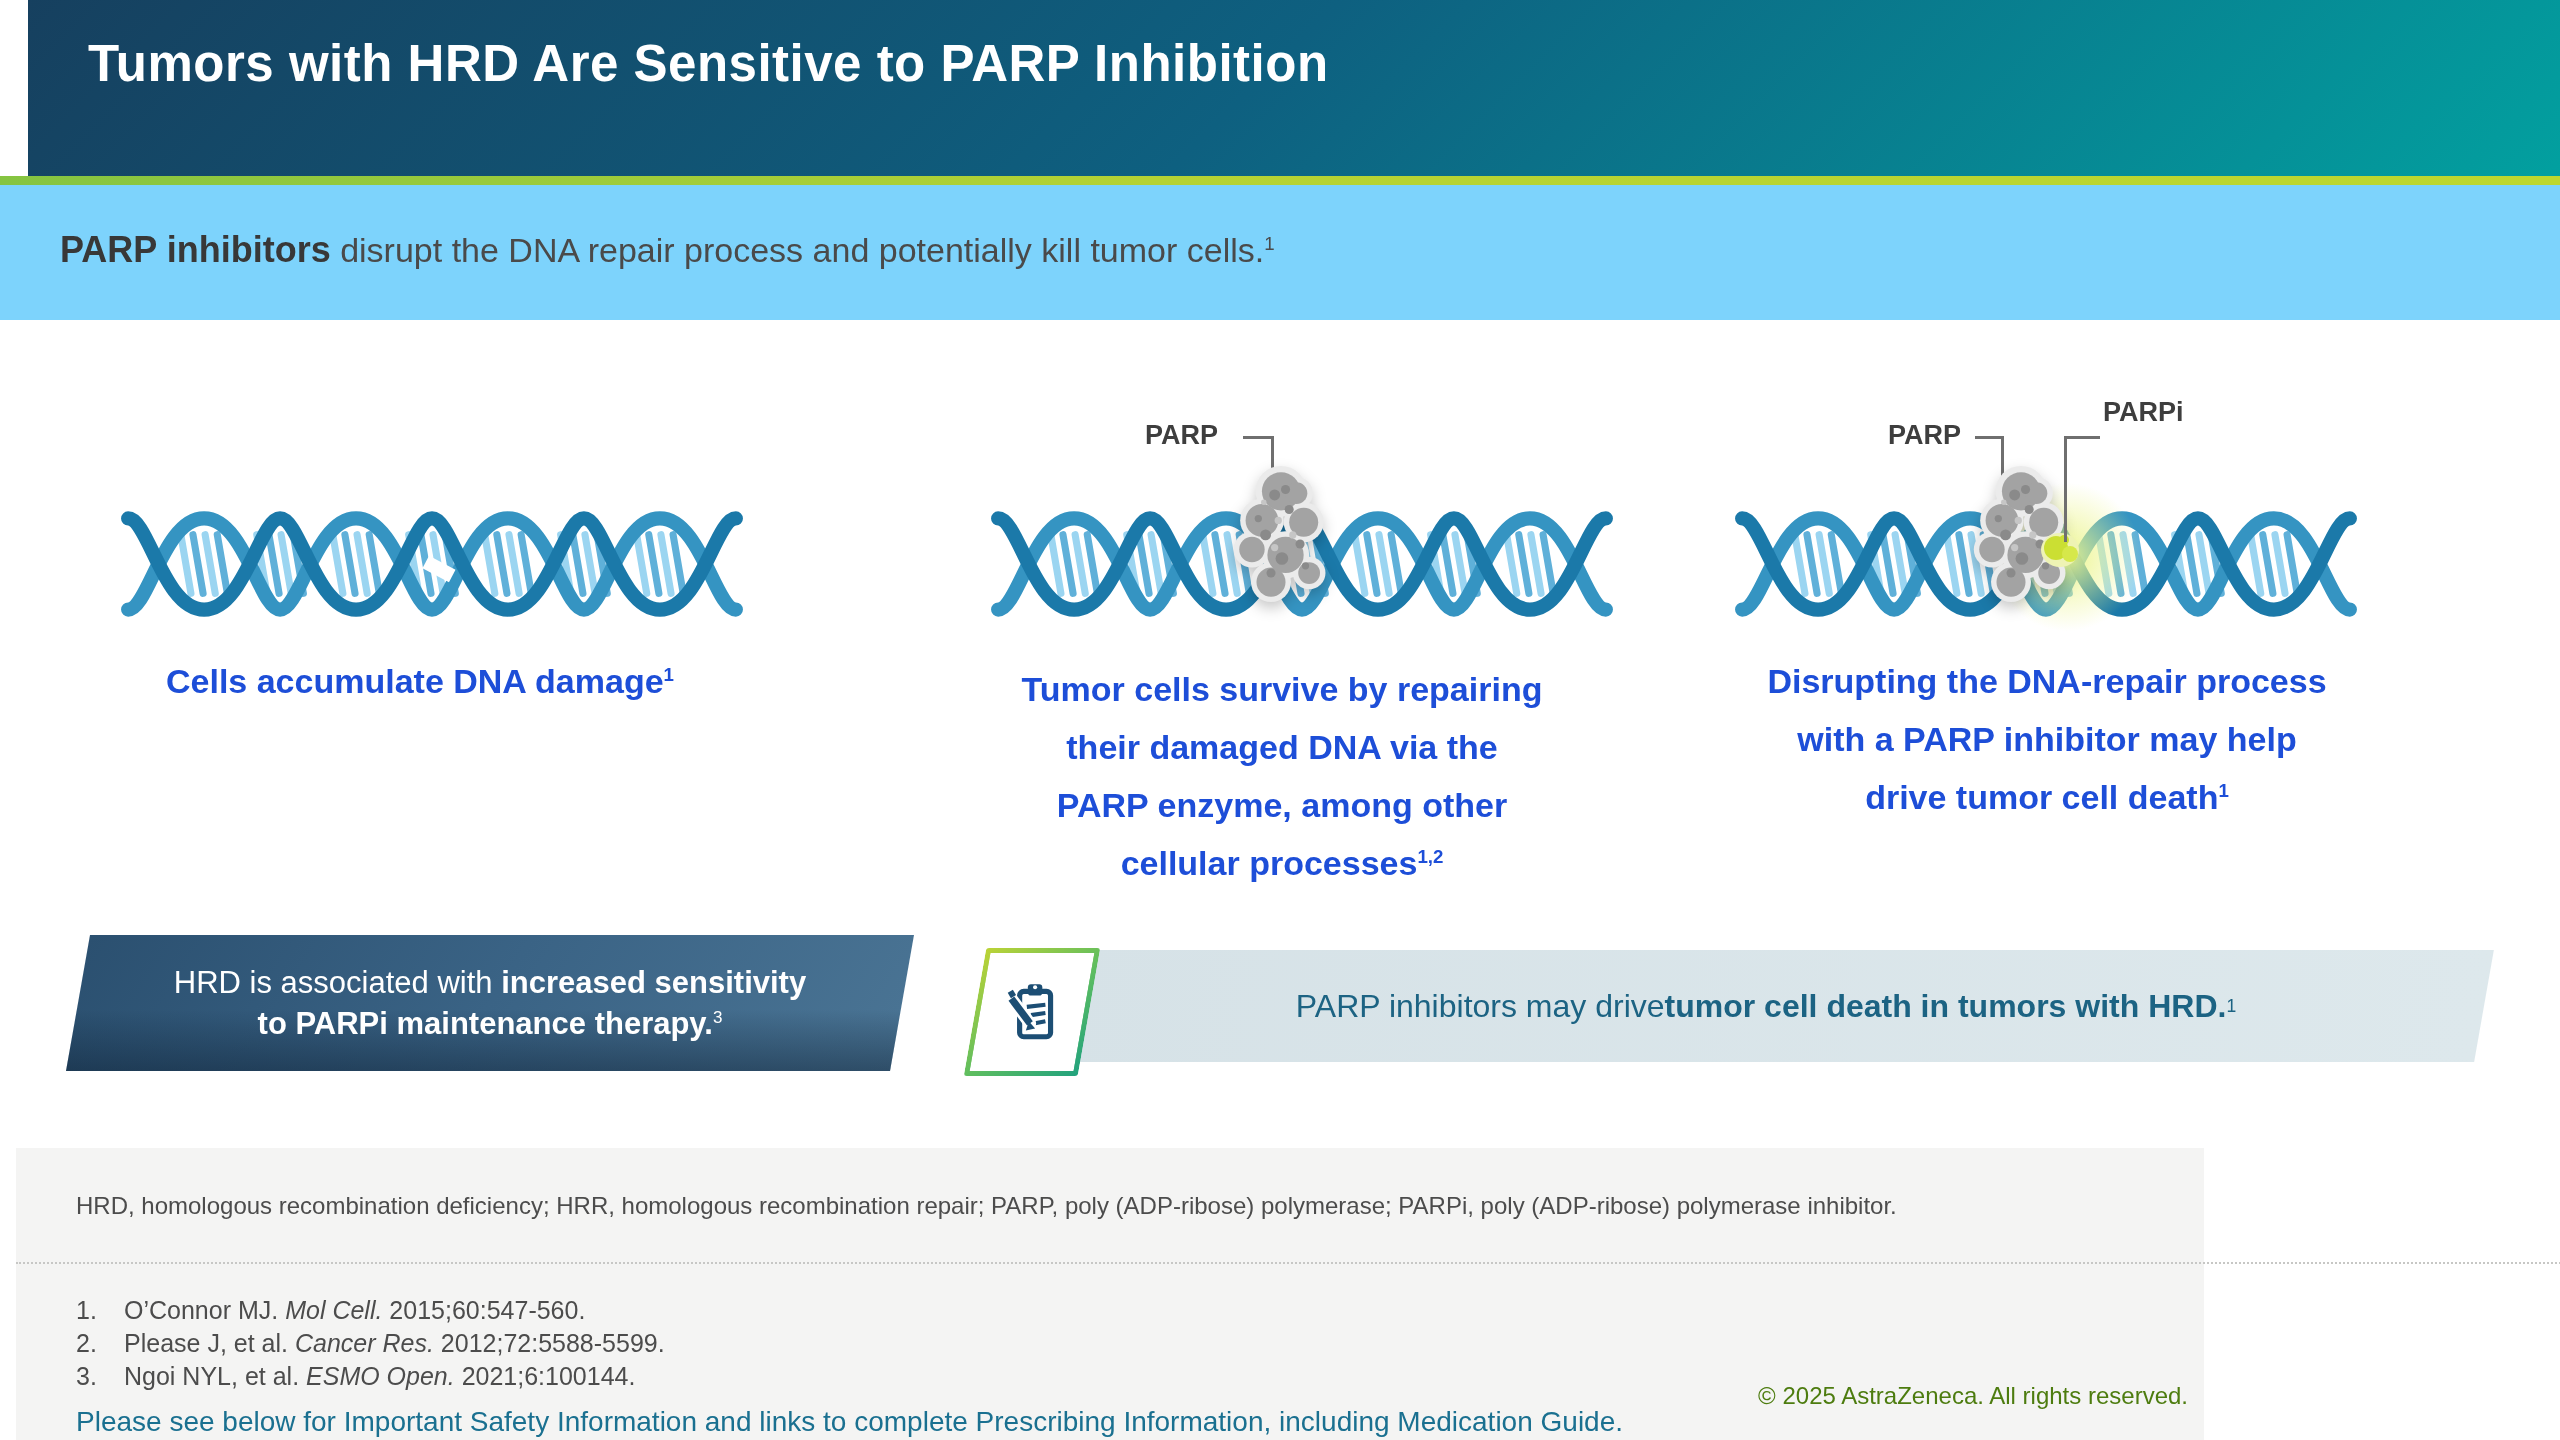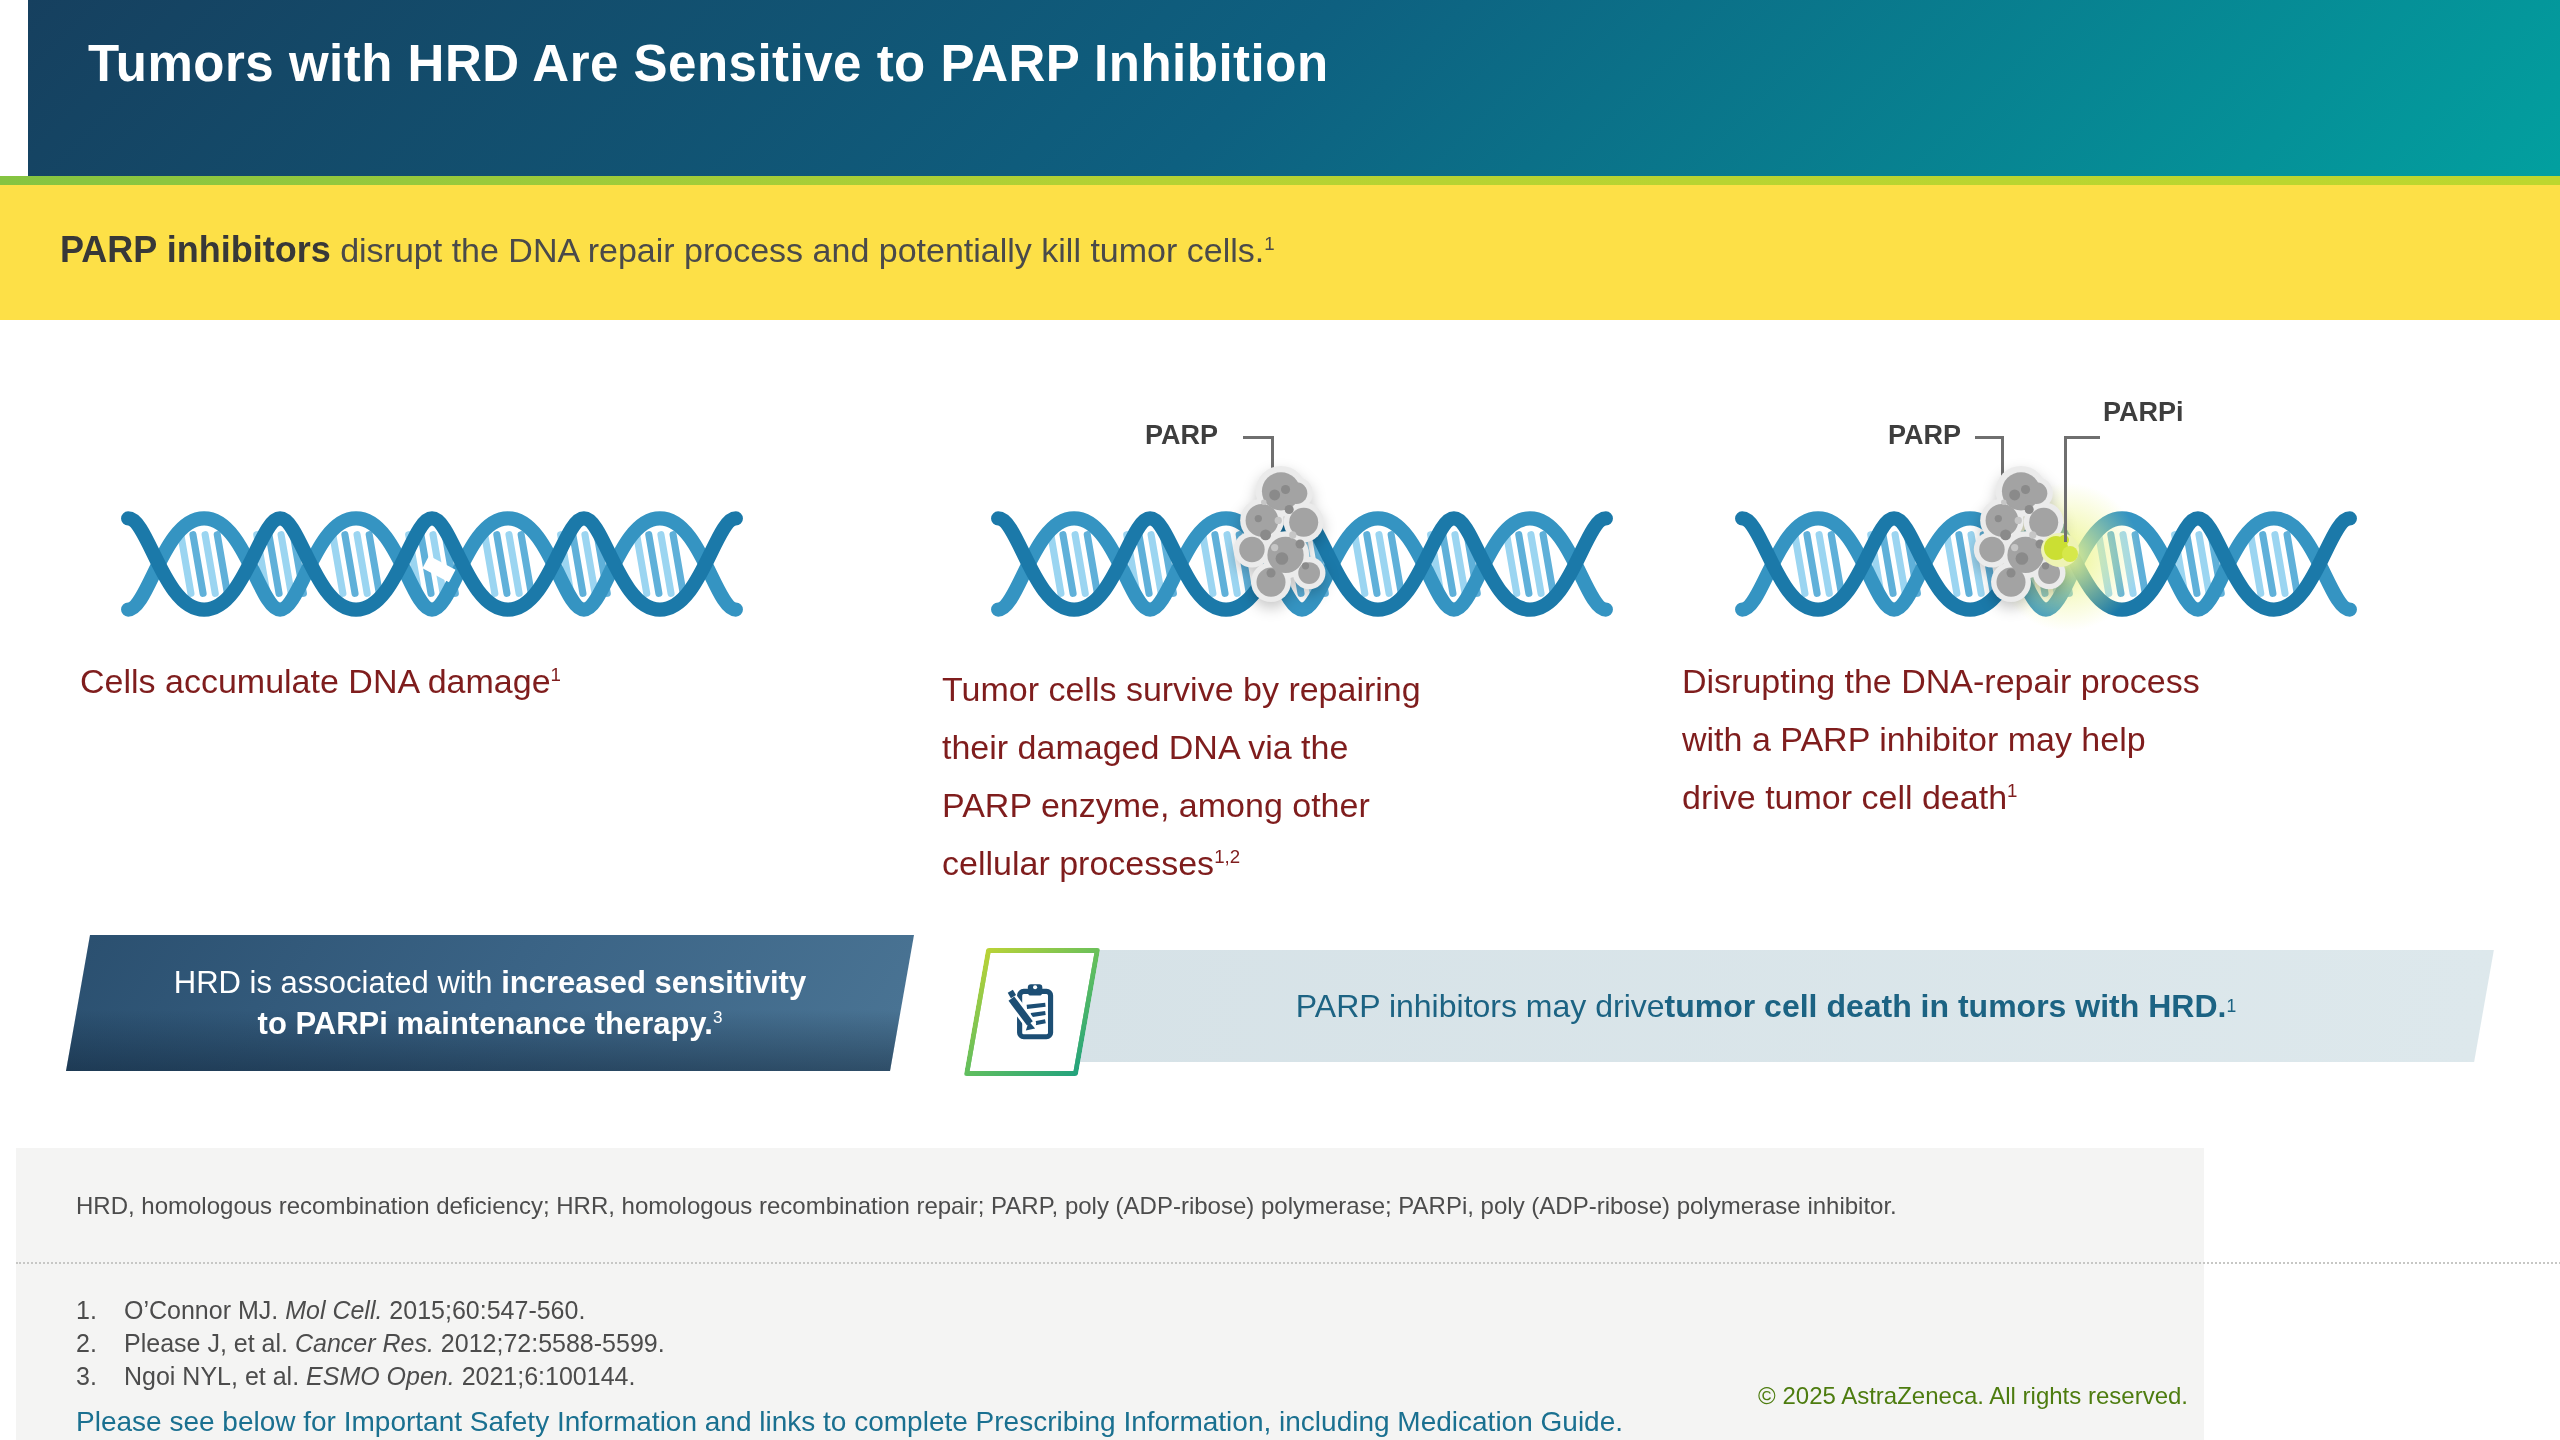"PARP inhibitors disrupt the DNA" .subtitle-band { background: #fde047 -> #7dd3fc }
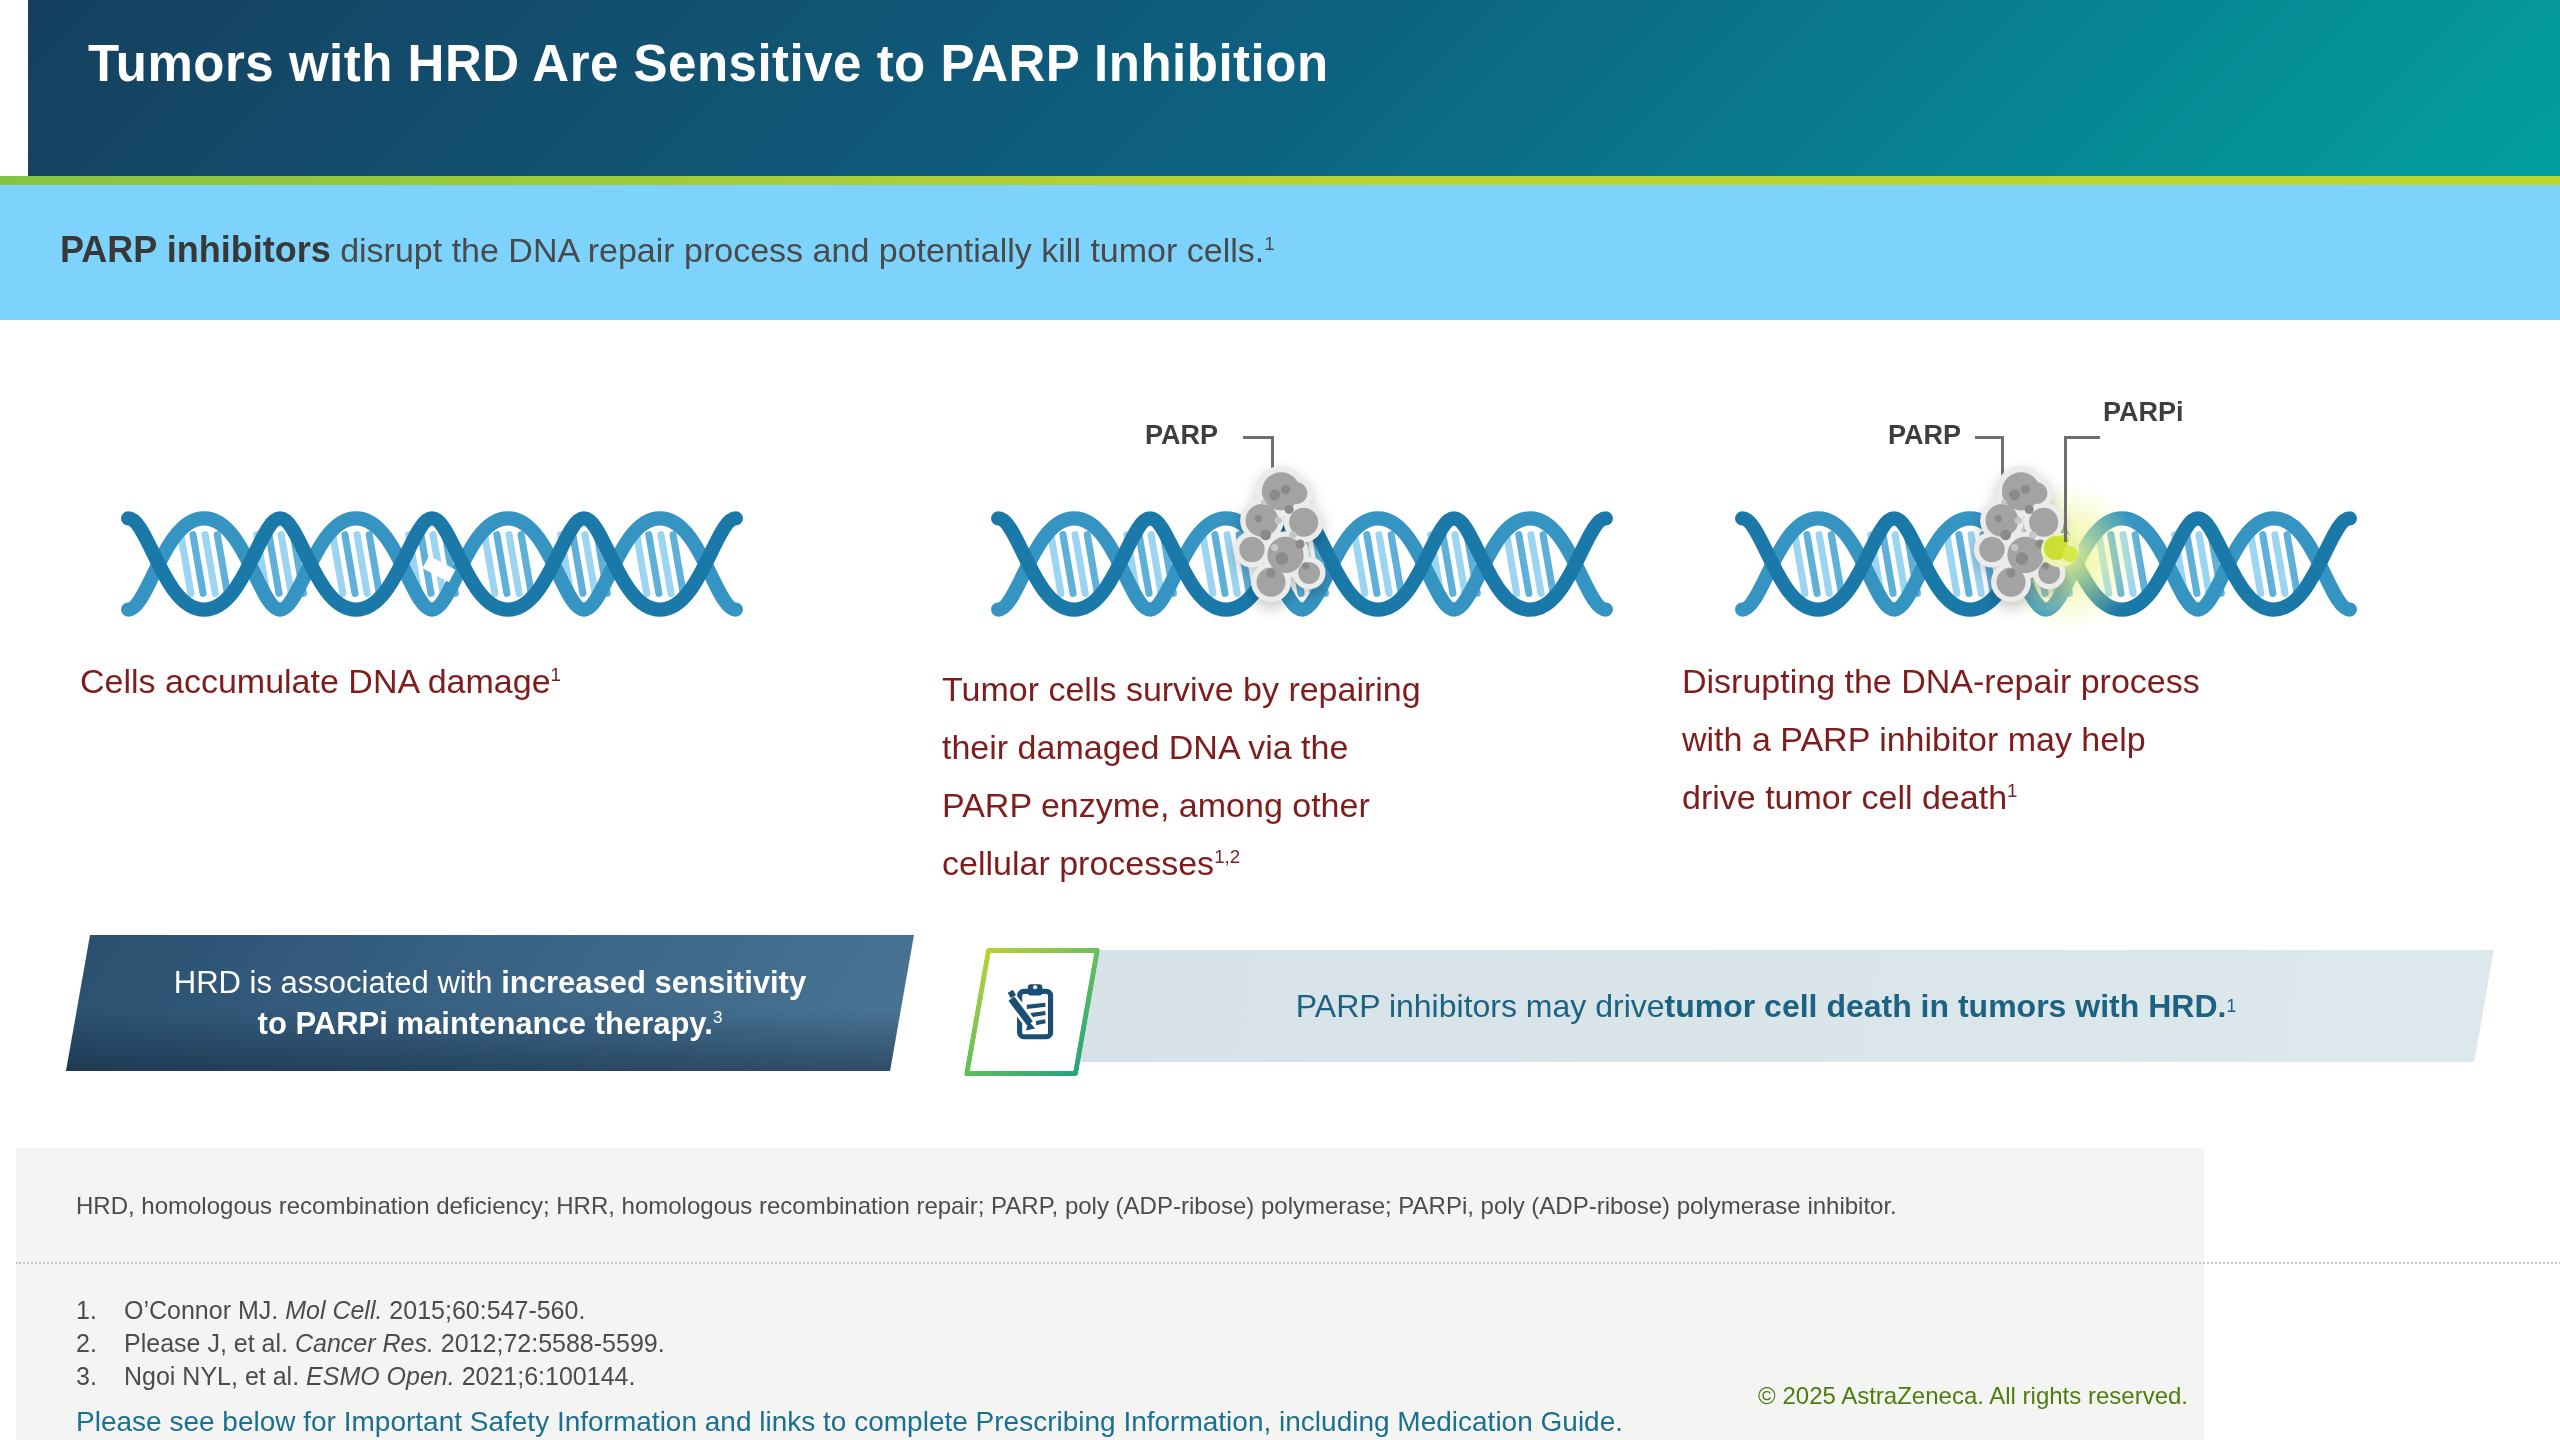"Cells accumulate DNA damage1" .caption { color: #7f1d1d -> #1d4ed8; font-weight: normal -> bold; text-align: left -> center }
